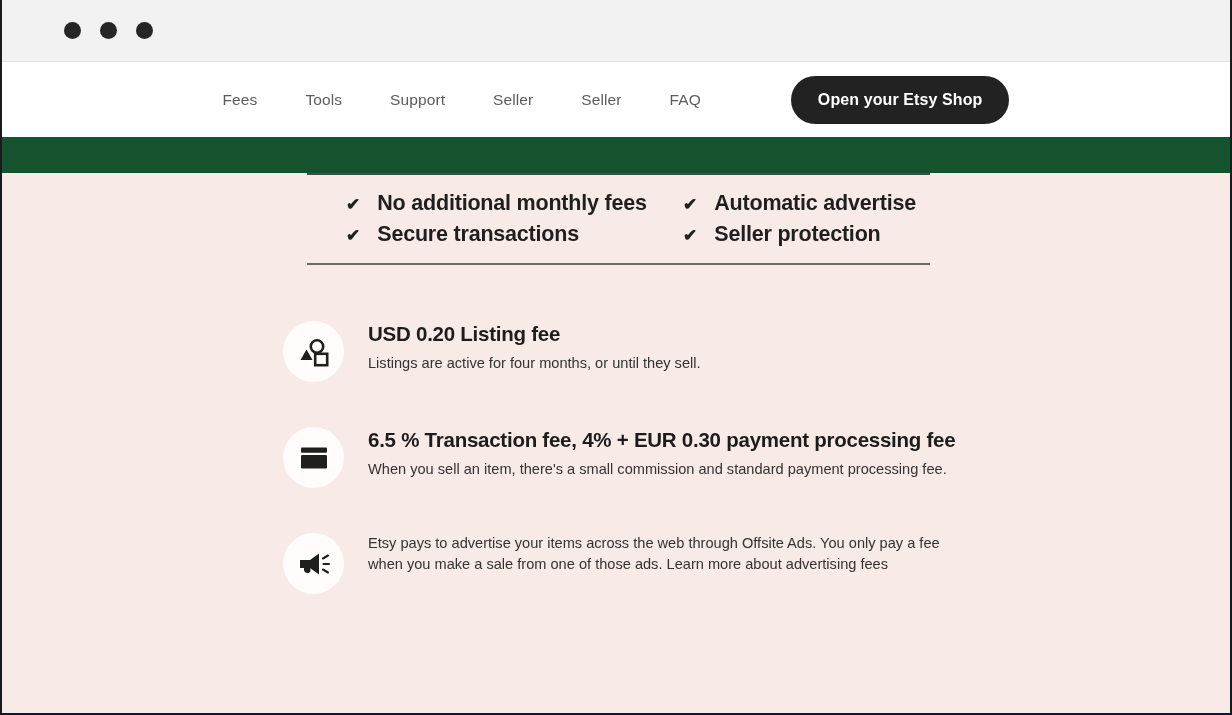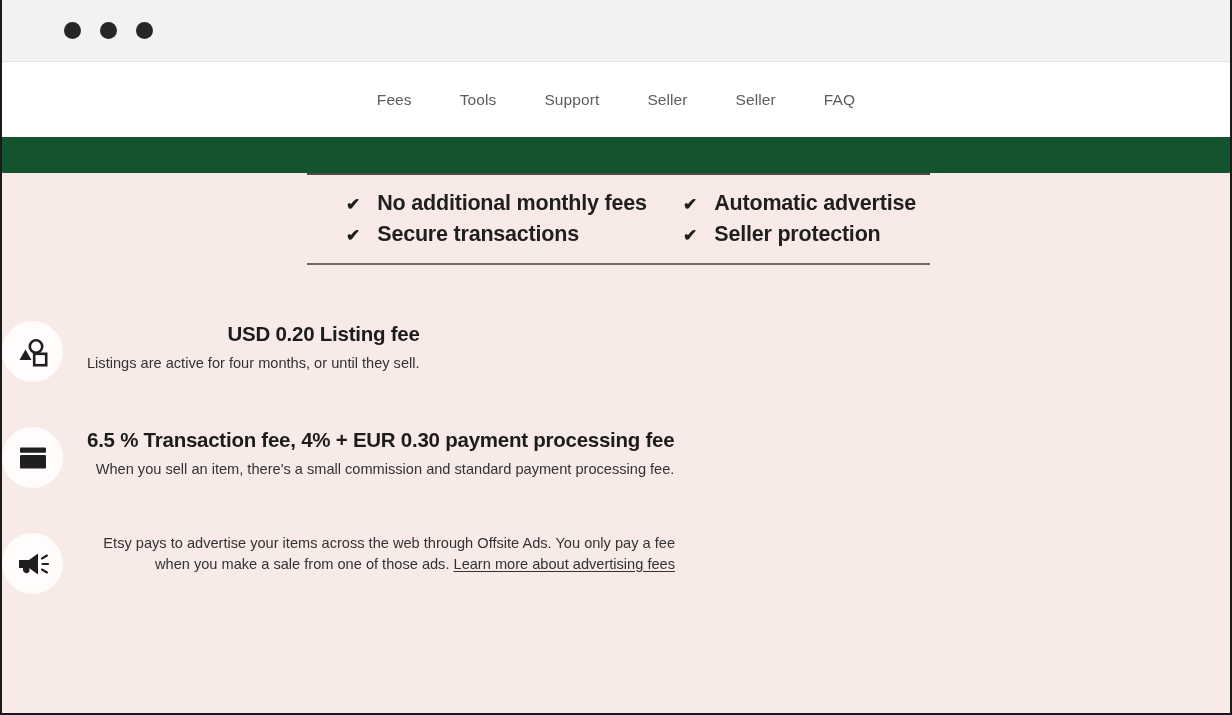"Open your Etsy Shop" button.cta-button { html: none -> <button>Open your Etsy Shop</button> }
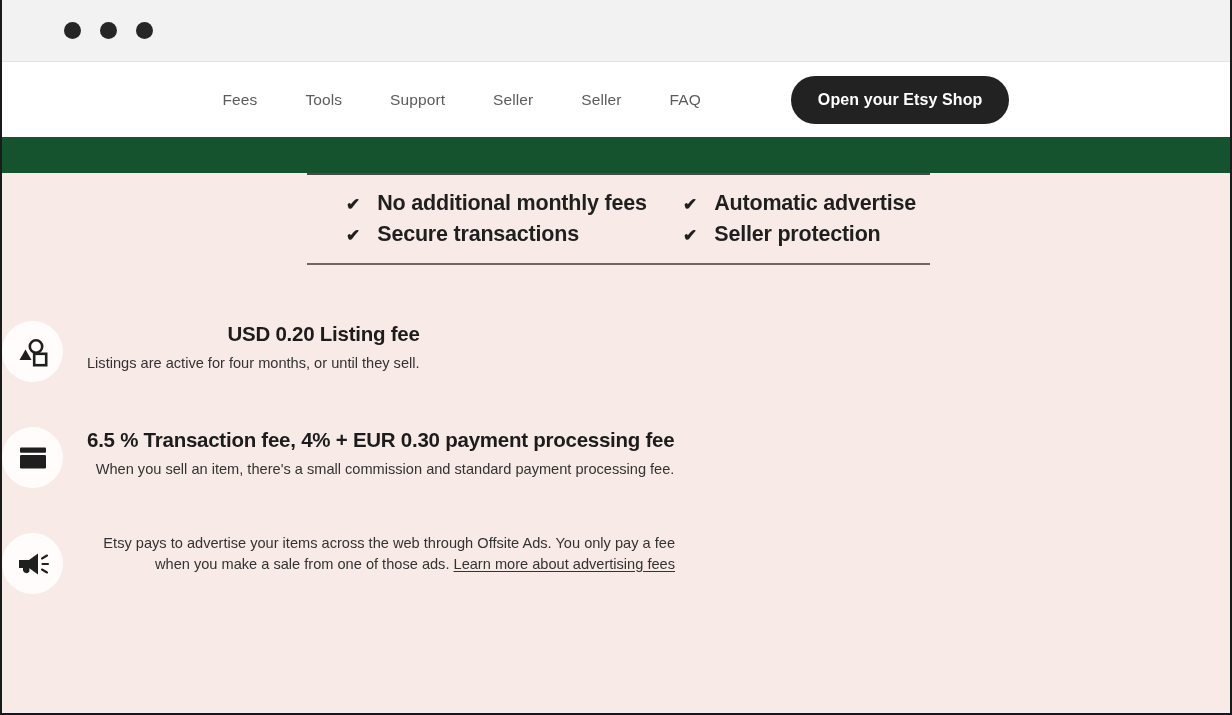"USD 0.20 Listing fee" .fee-list { padding-left: none -> 281px; text-align: right -> none }
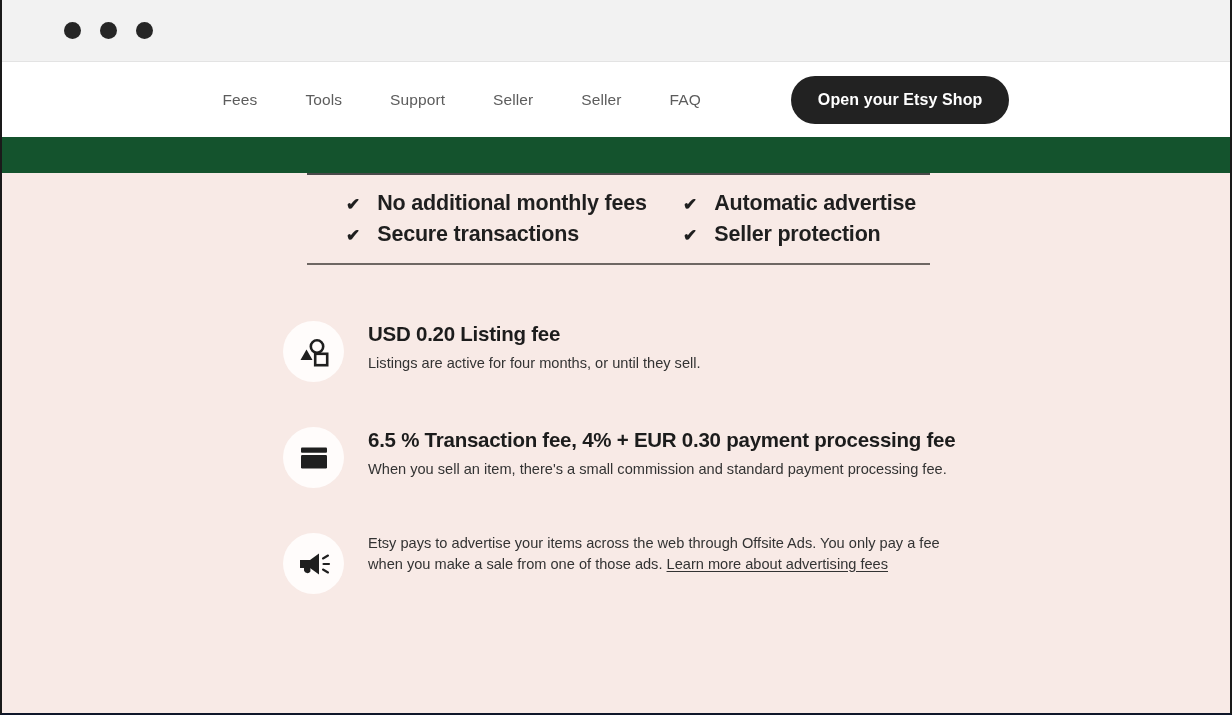"Learn more about advertising fees" .fee-link { text-decoration: underline -> none }
